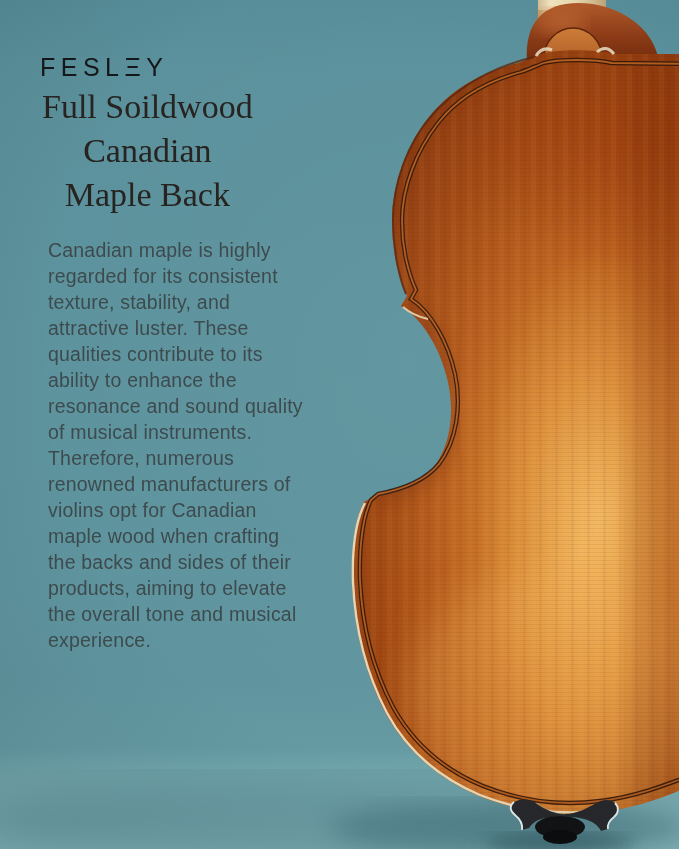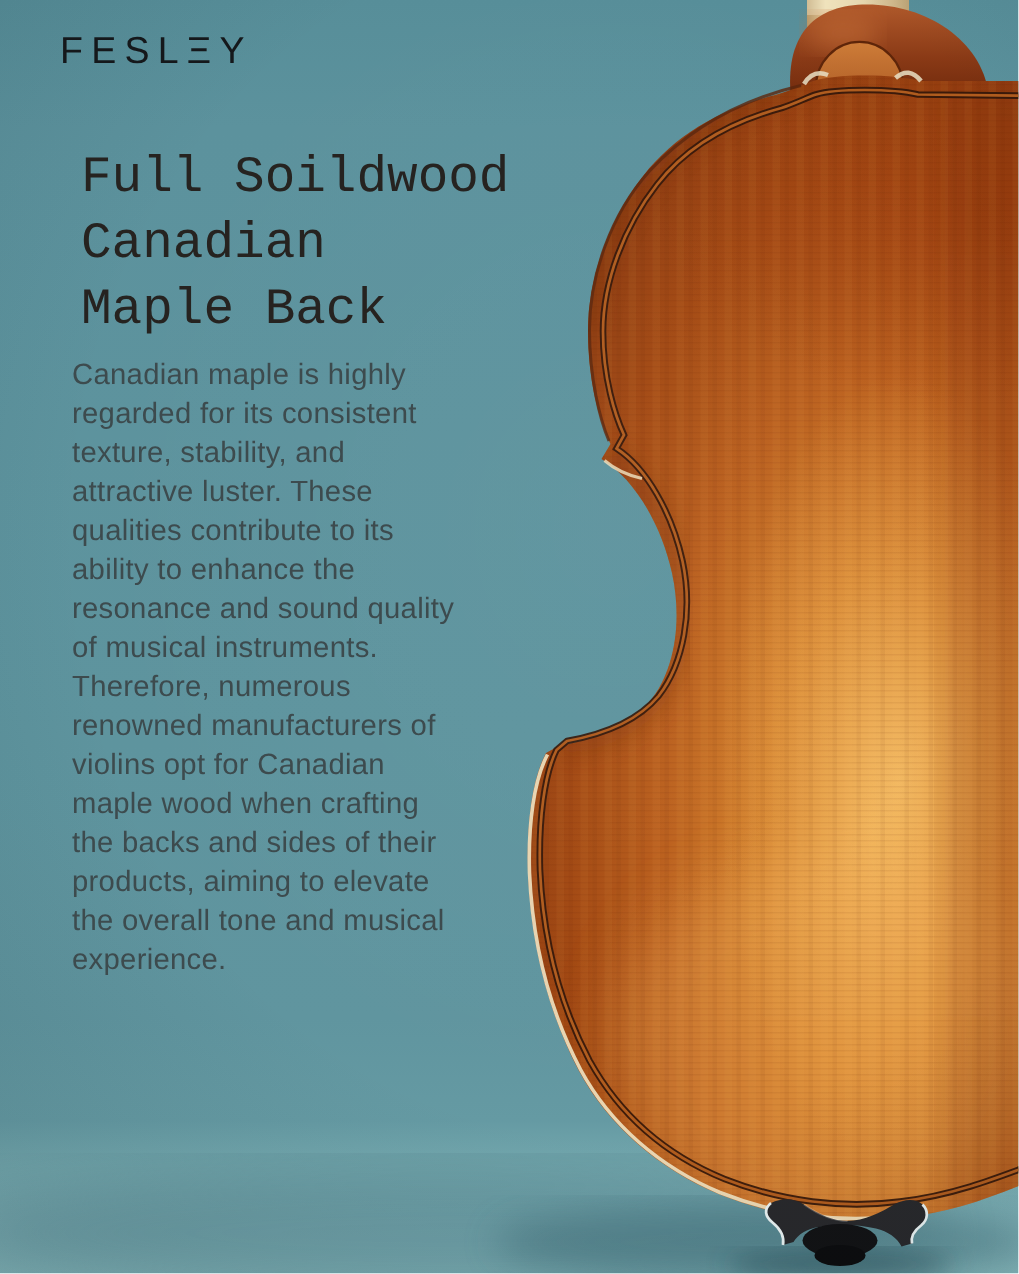"FESLΞY" .logo { top: 20px -> 53px }
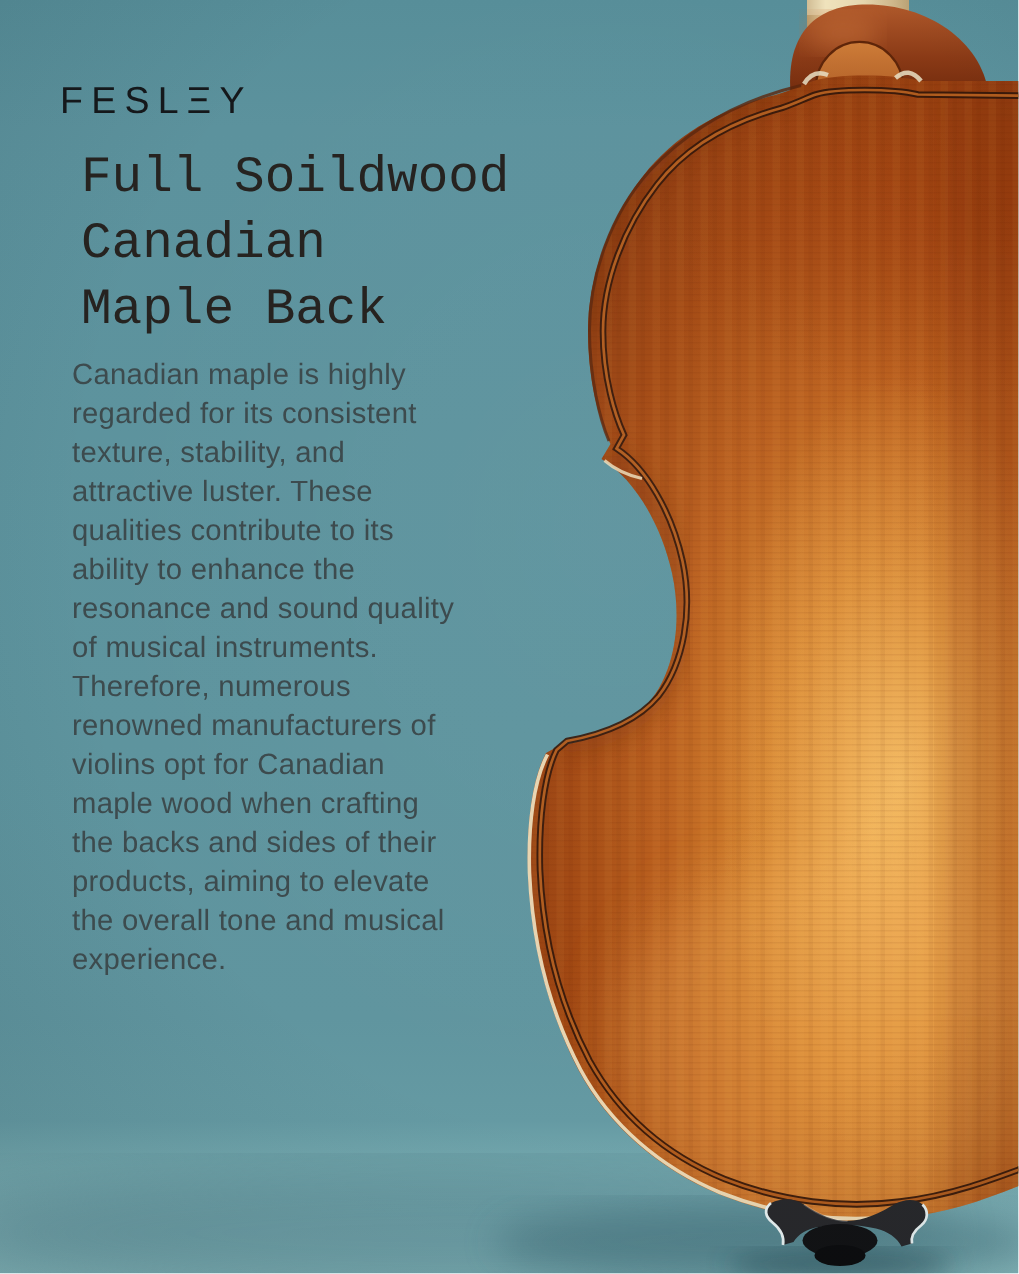"Full Soildwood" .headline { font-family: Liberation Mono, monospace -> Liberation Serif, serif; margin: 16px -> 4px; text-align: none -> center }
